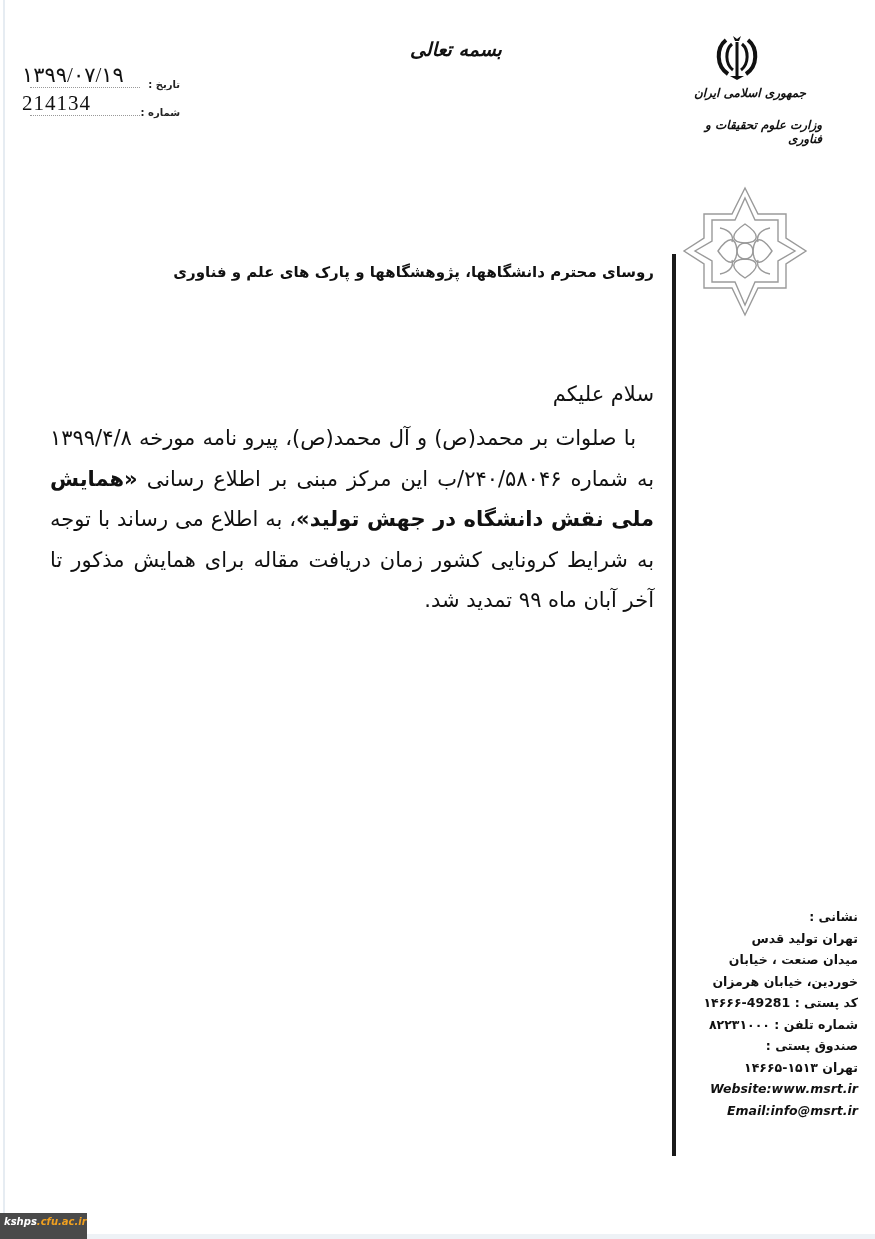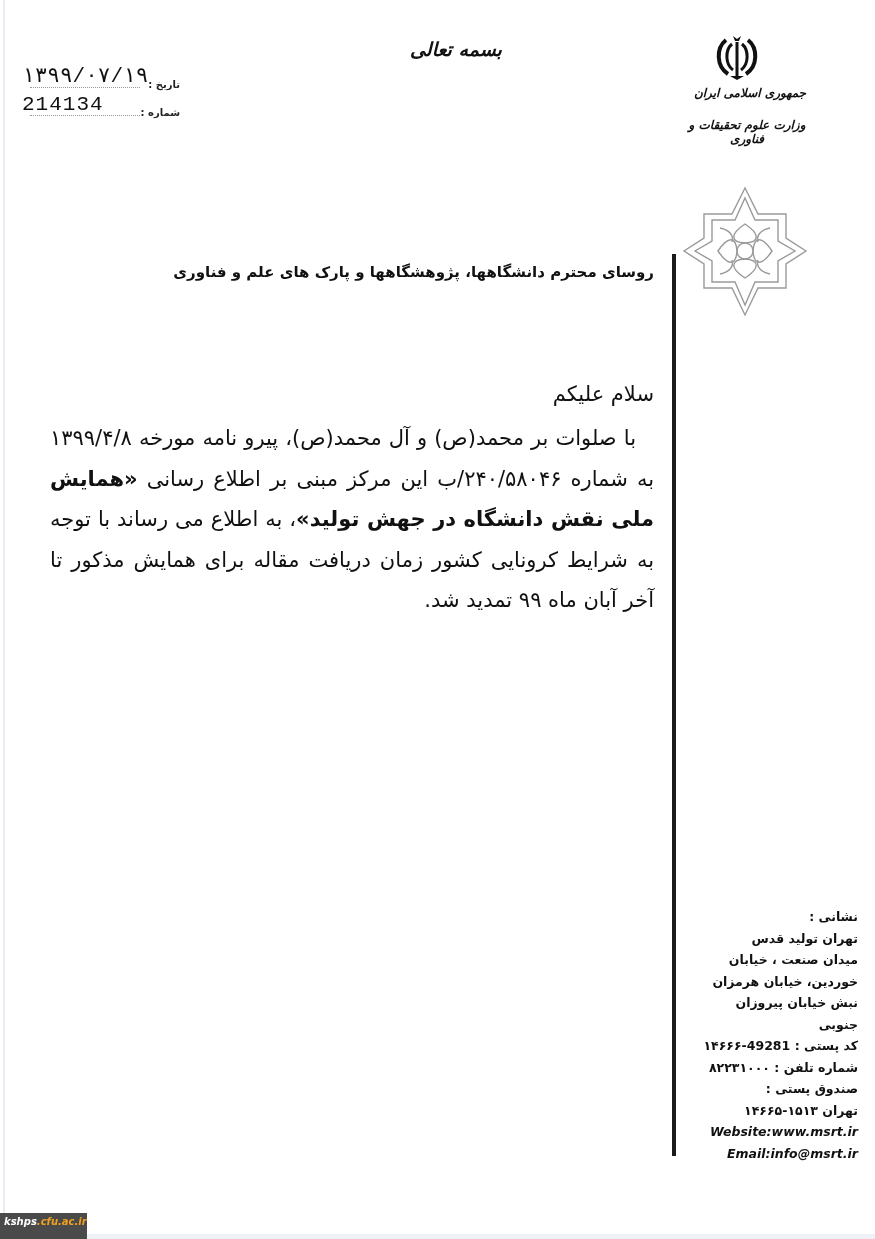"۱۳۹۹/۰۷/۱۹" .meta-value { font-family: Liberation Mono, monospace -> Liberation Serif, serif }
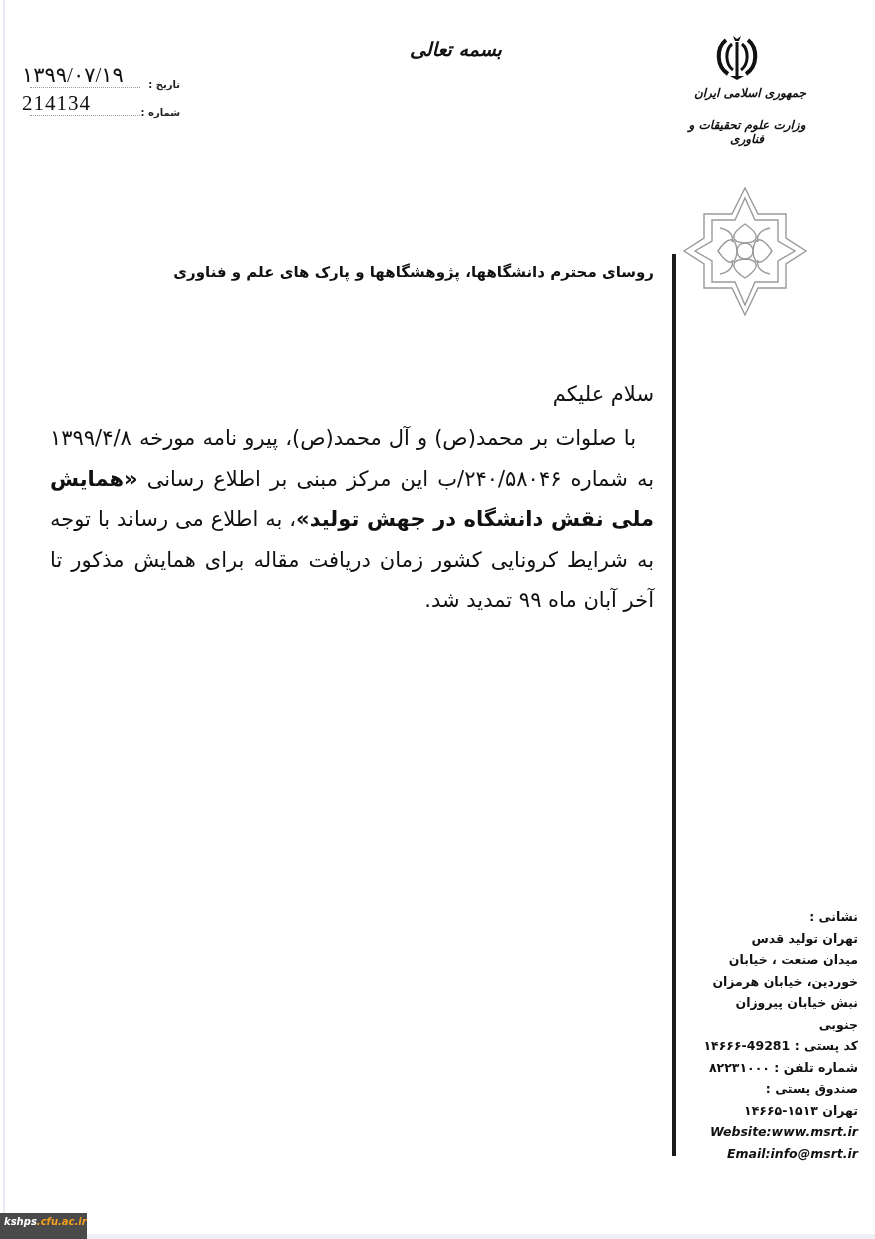"وزارت علوم تحقیقات و فناوری" .org2 { text-align: center -> right }
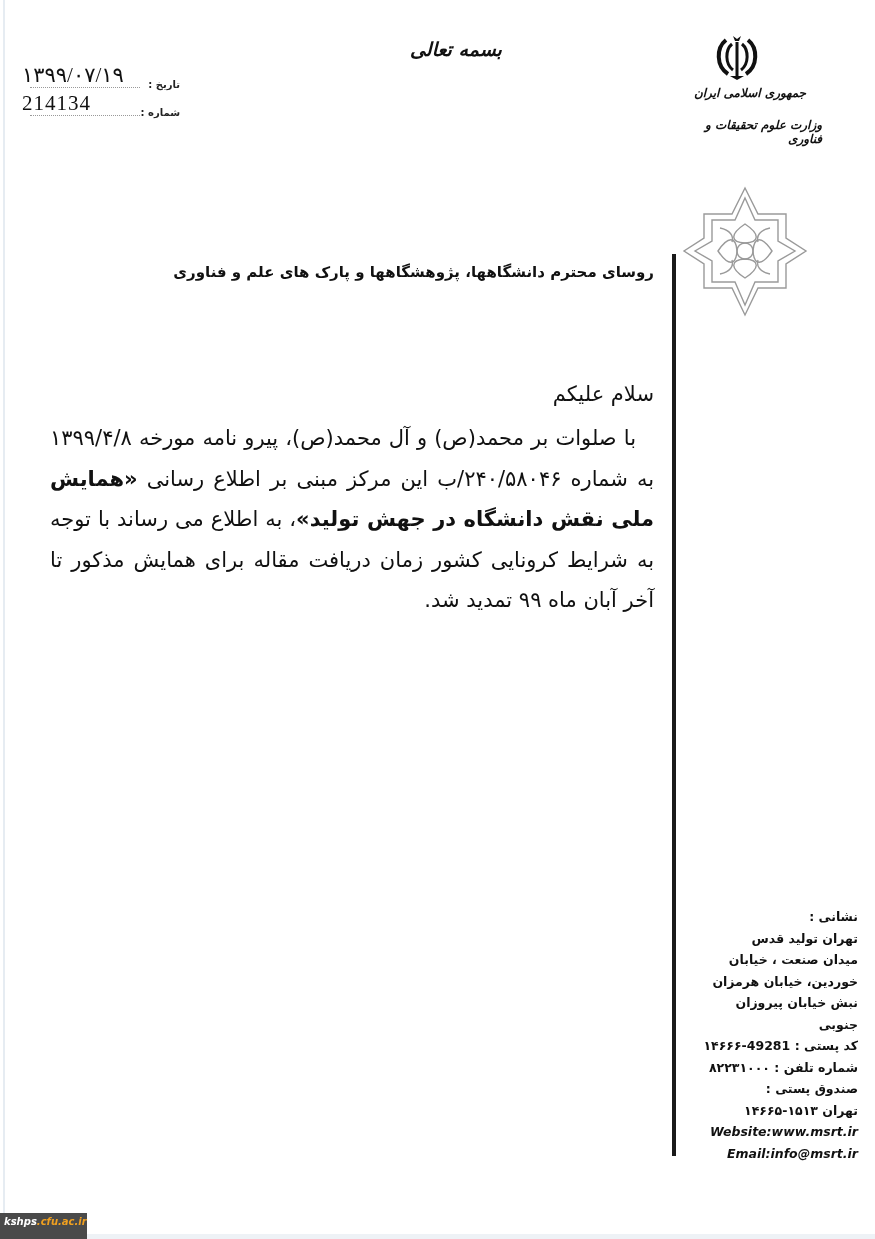"نبش خیابان پیروزان جنوبی" div { html: <div>نبش خیابان پیروزان جنوبی</div> -> none }
